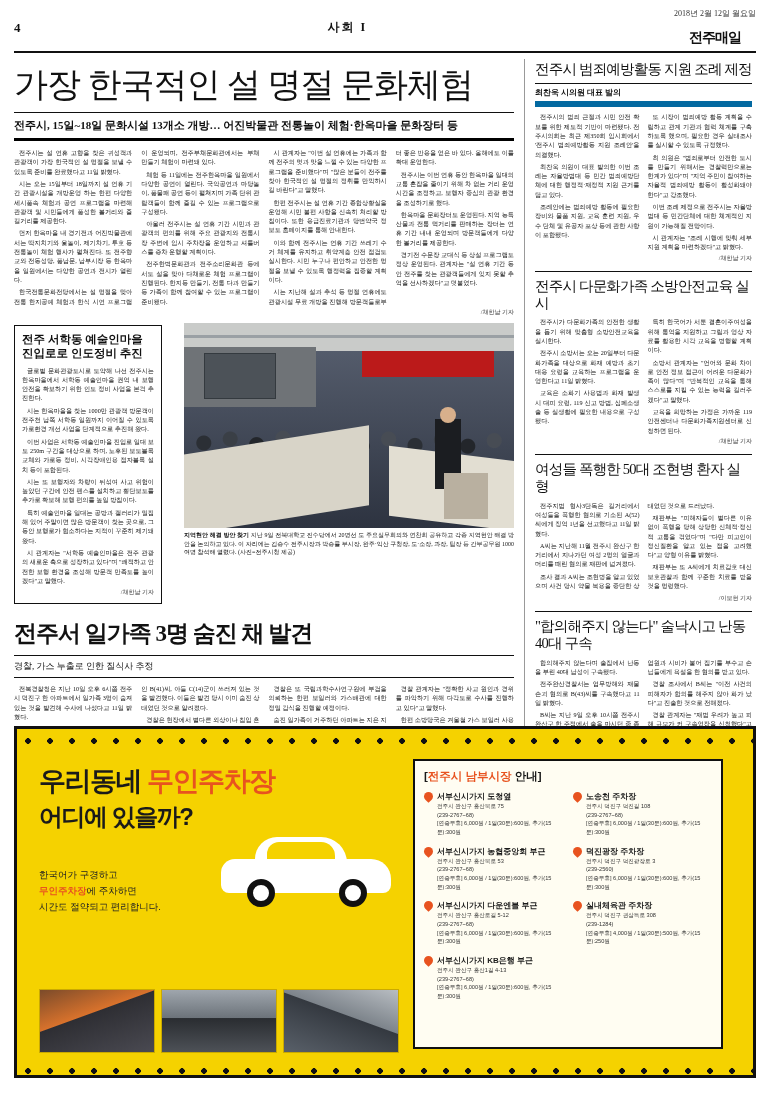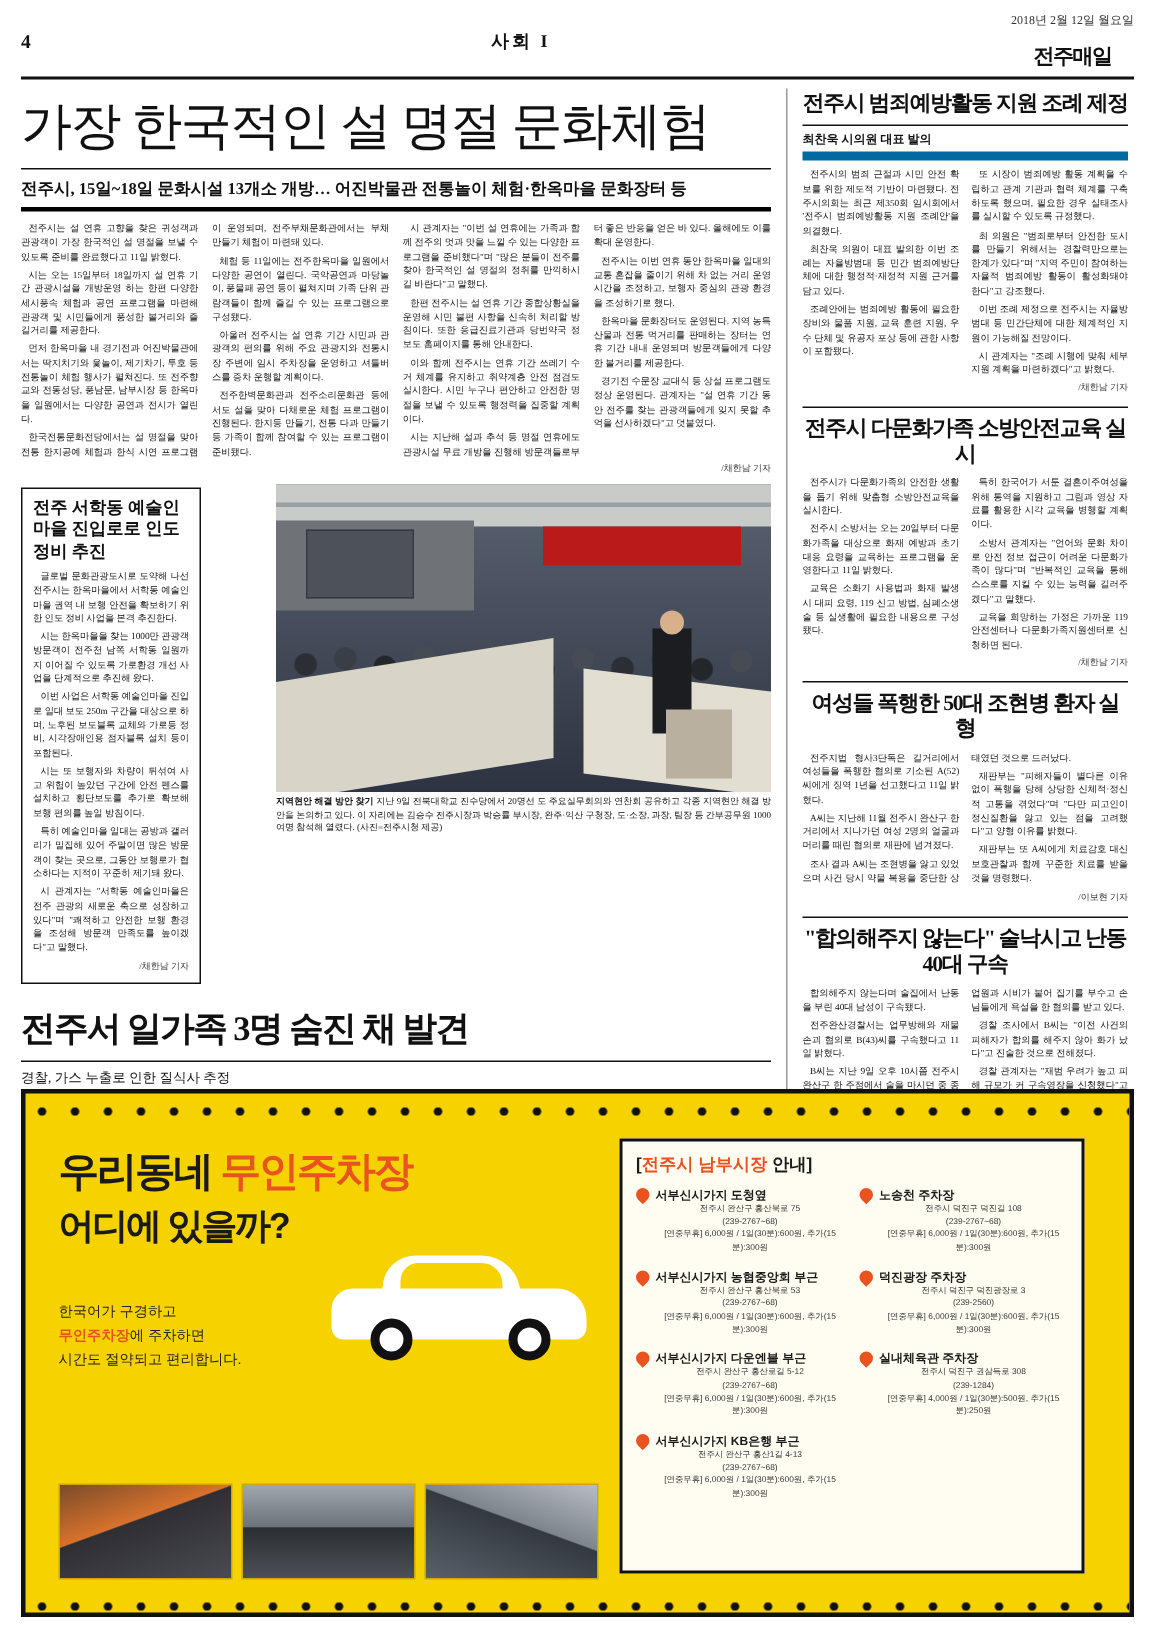"전주시 범죄예방활동 지원 조례 제정" .r-head { font-weight: bold -> normal; text-align: center -> none }
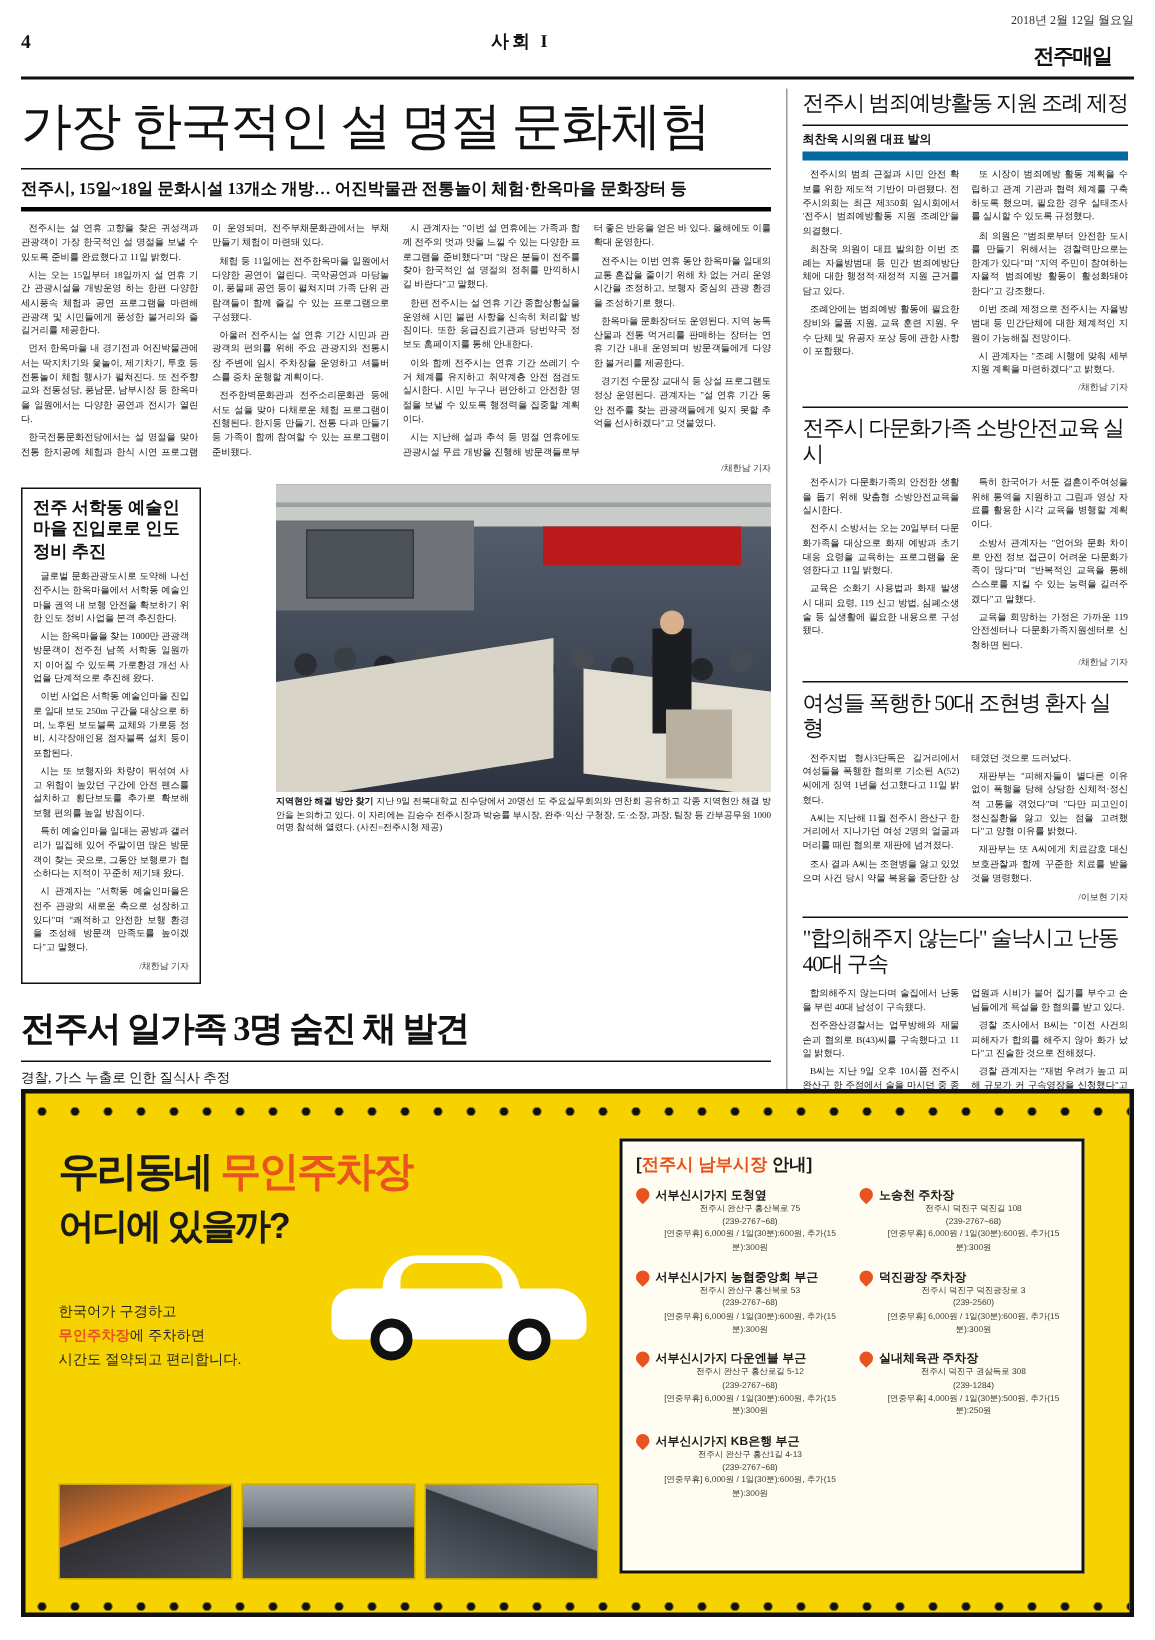"전주 서학동 예술인마을 진입로로 인도정비" .sidebox { width: 120px -> 148px }
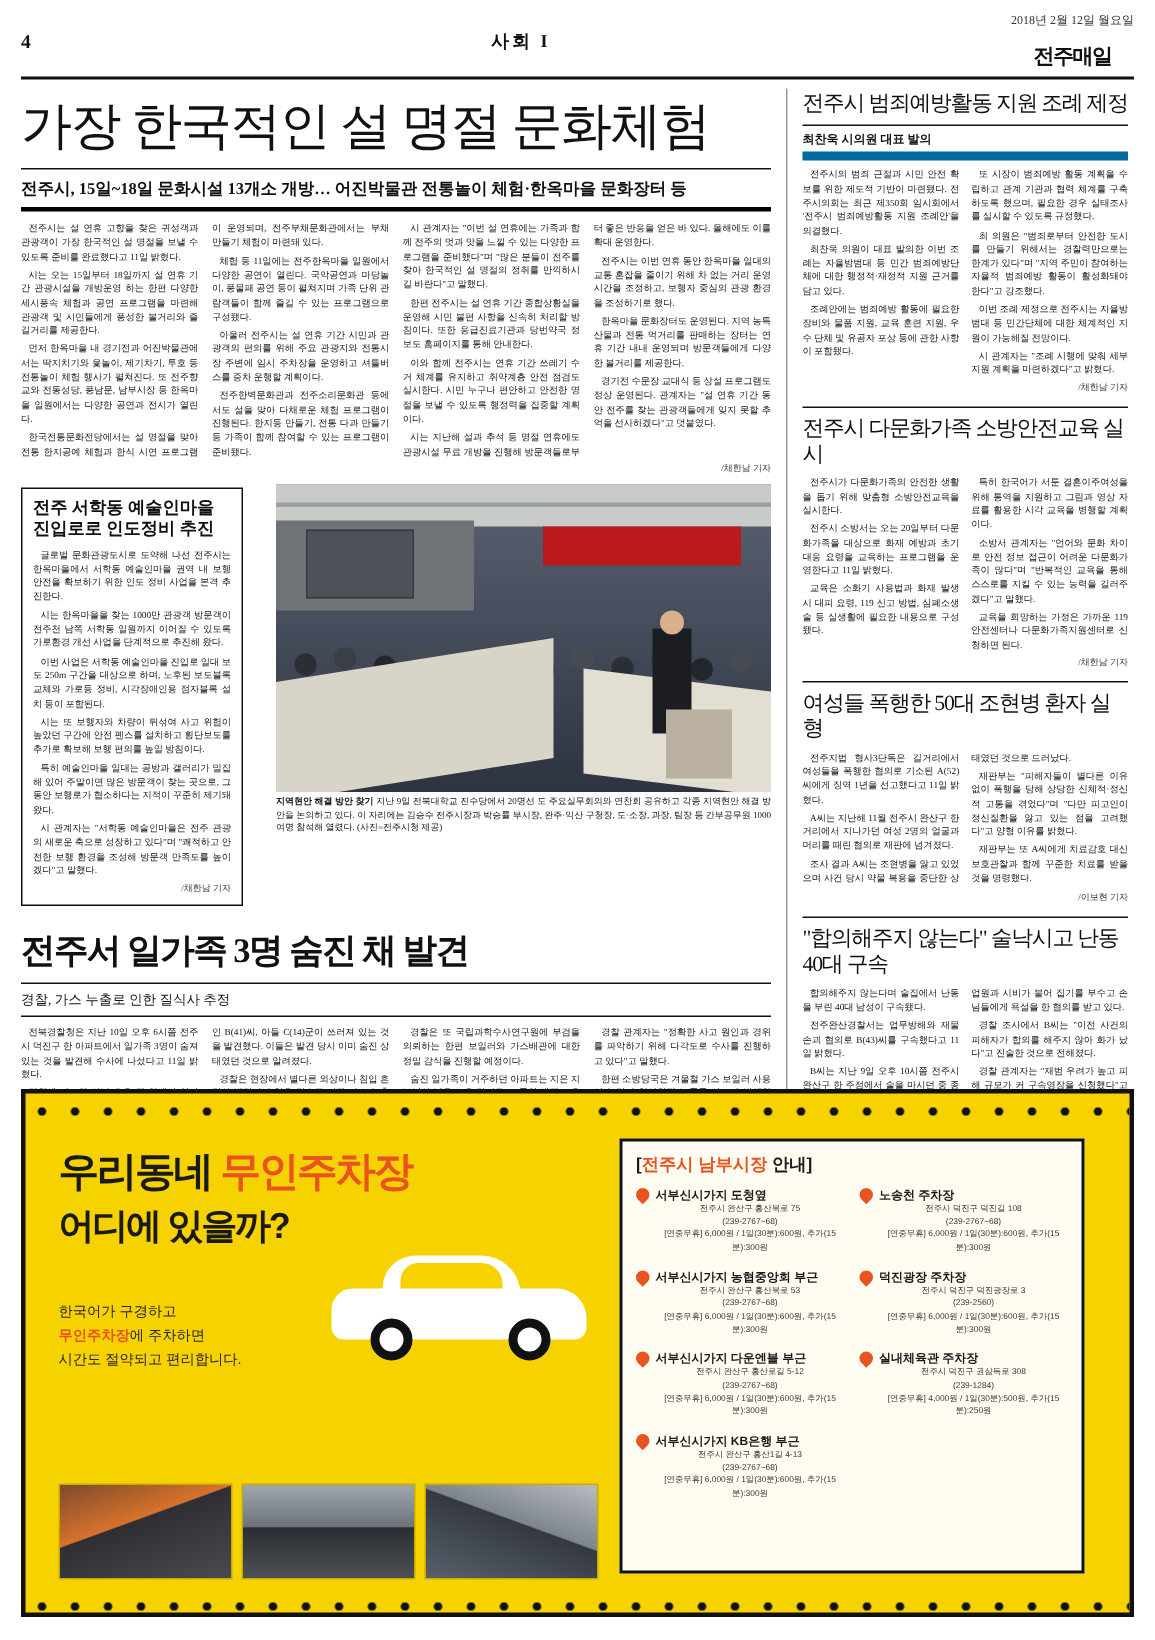"서부신시가지 도청옆" .lot-grid { text-align: center -> none }
